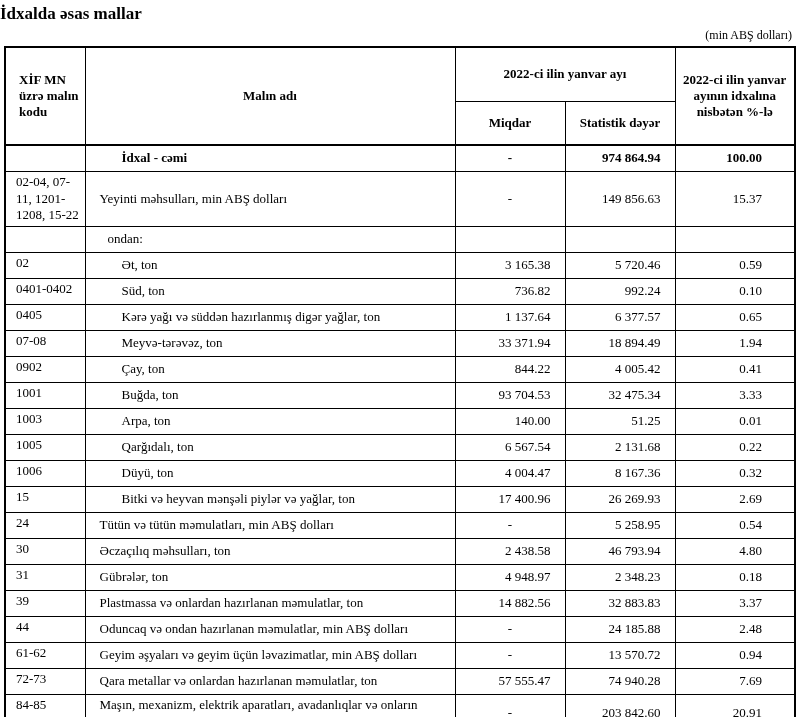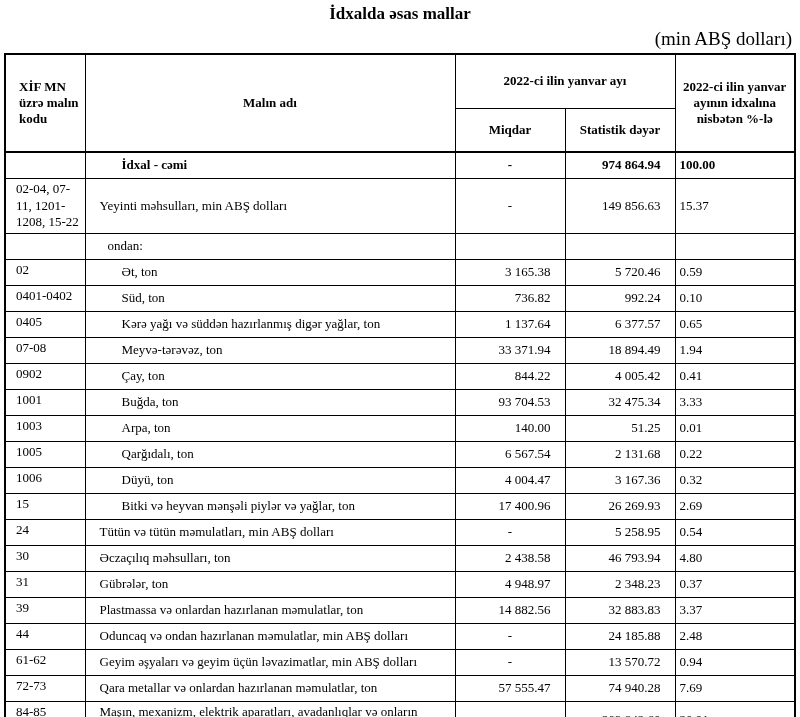"İdxalda əsas mallar" .title { text-align: center -> none }
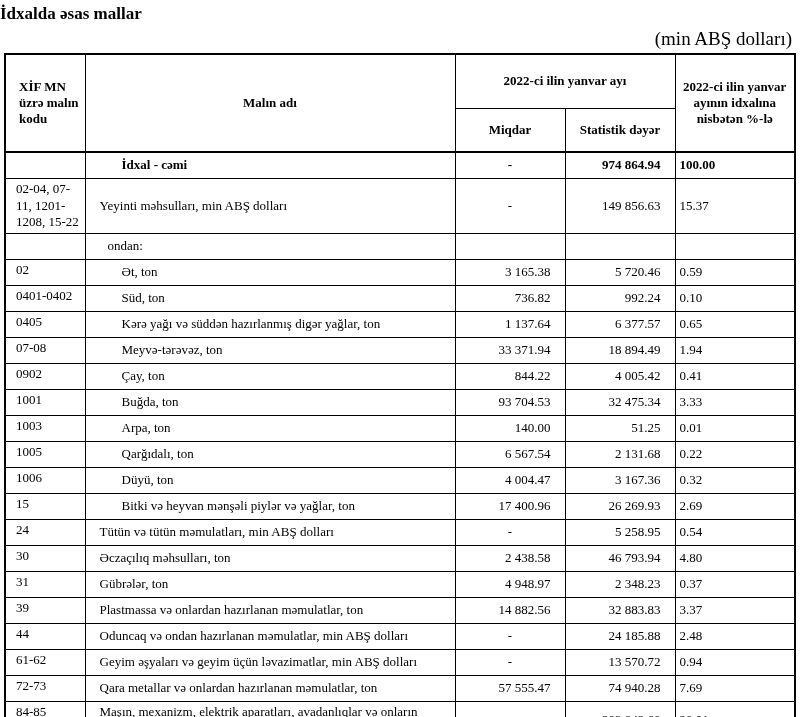"(min ABŞ dolları)" .unit-note { font-size: 19px -> 12px }
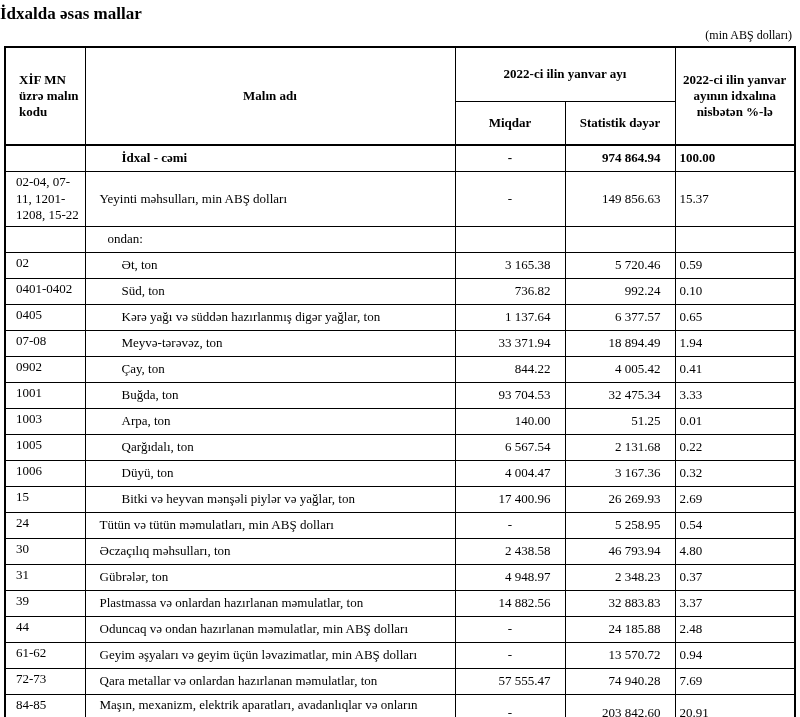"100.00" .col-share { text-align: left -> right }
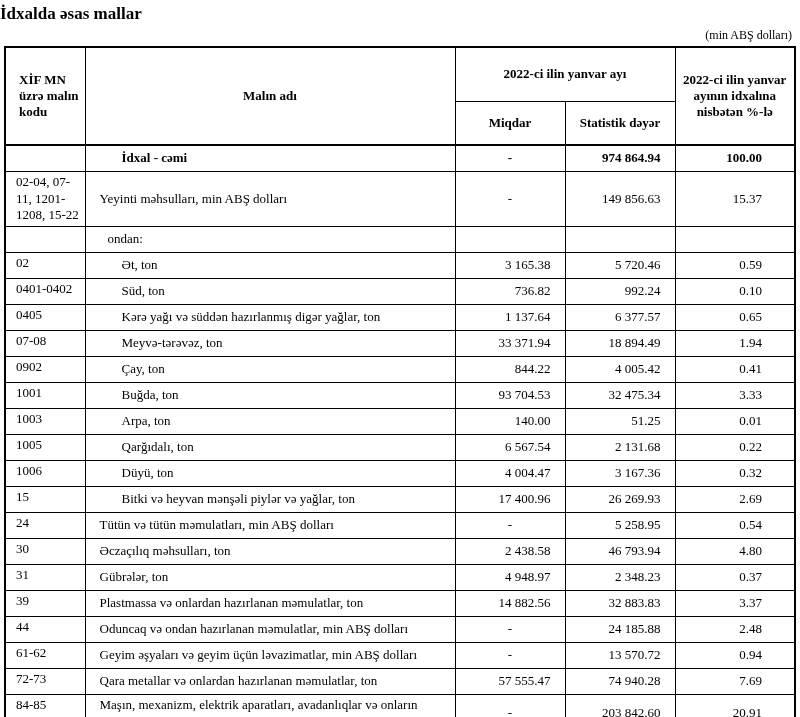"3 167.36" td.col-num { text: 3 167.36 -> 8 167.36 }
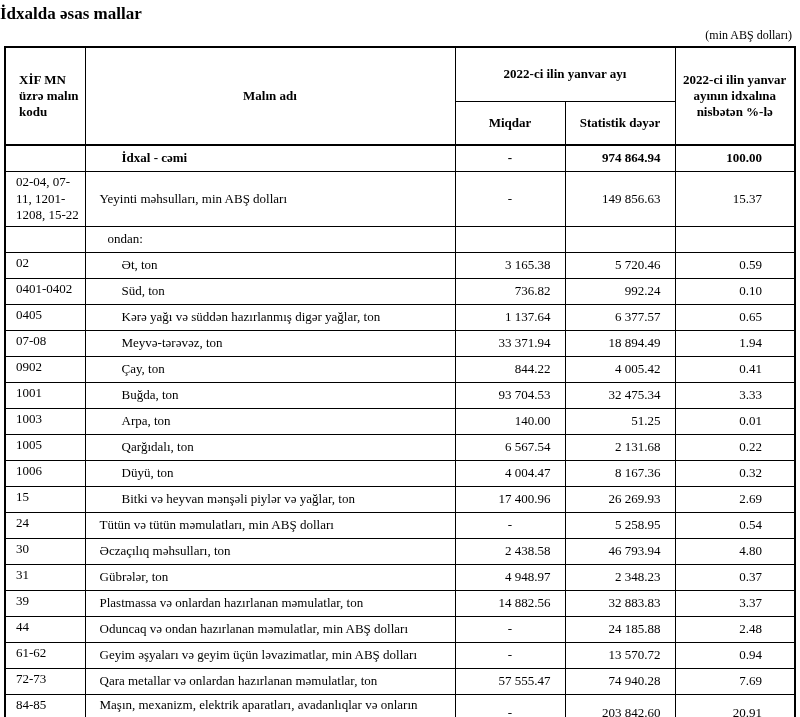"0.37" td.col-share { text: 0.37 -> 0.18 }
